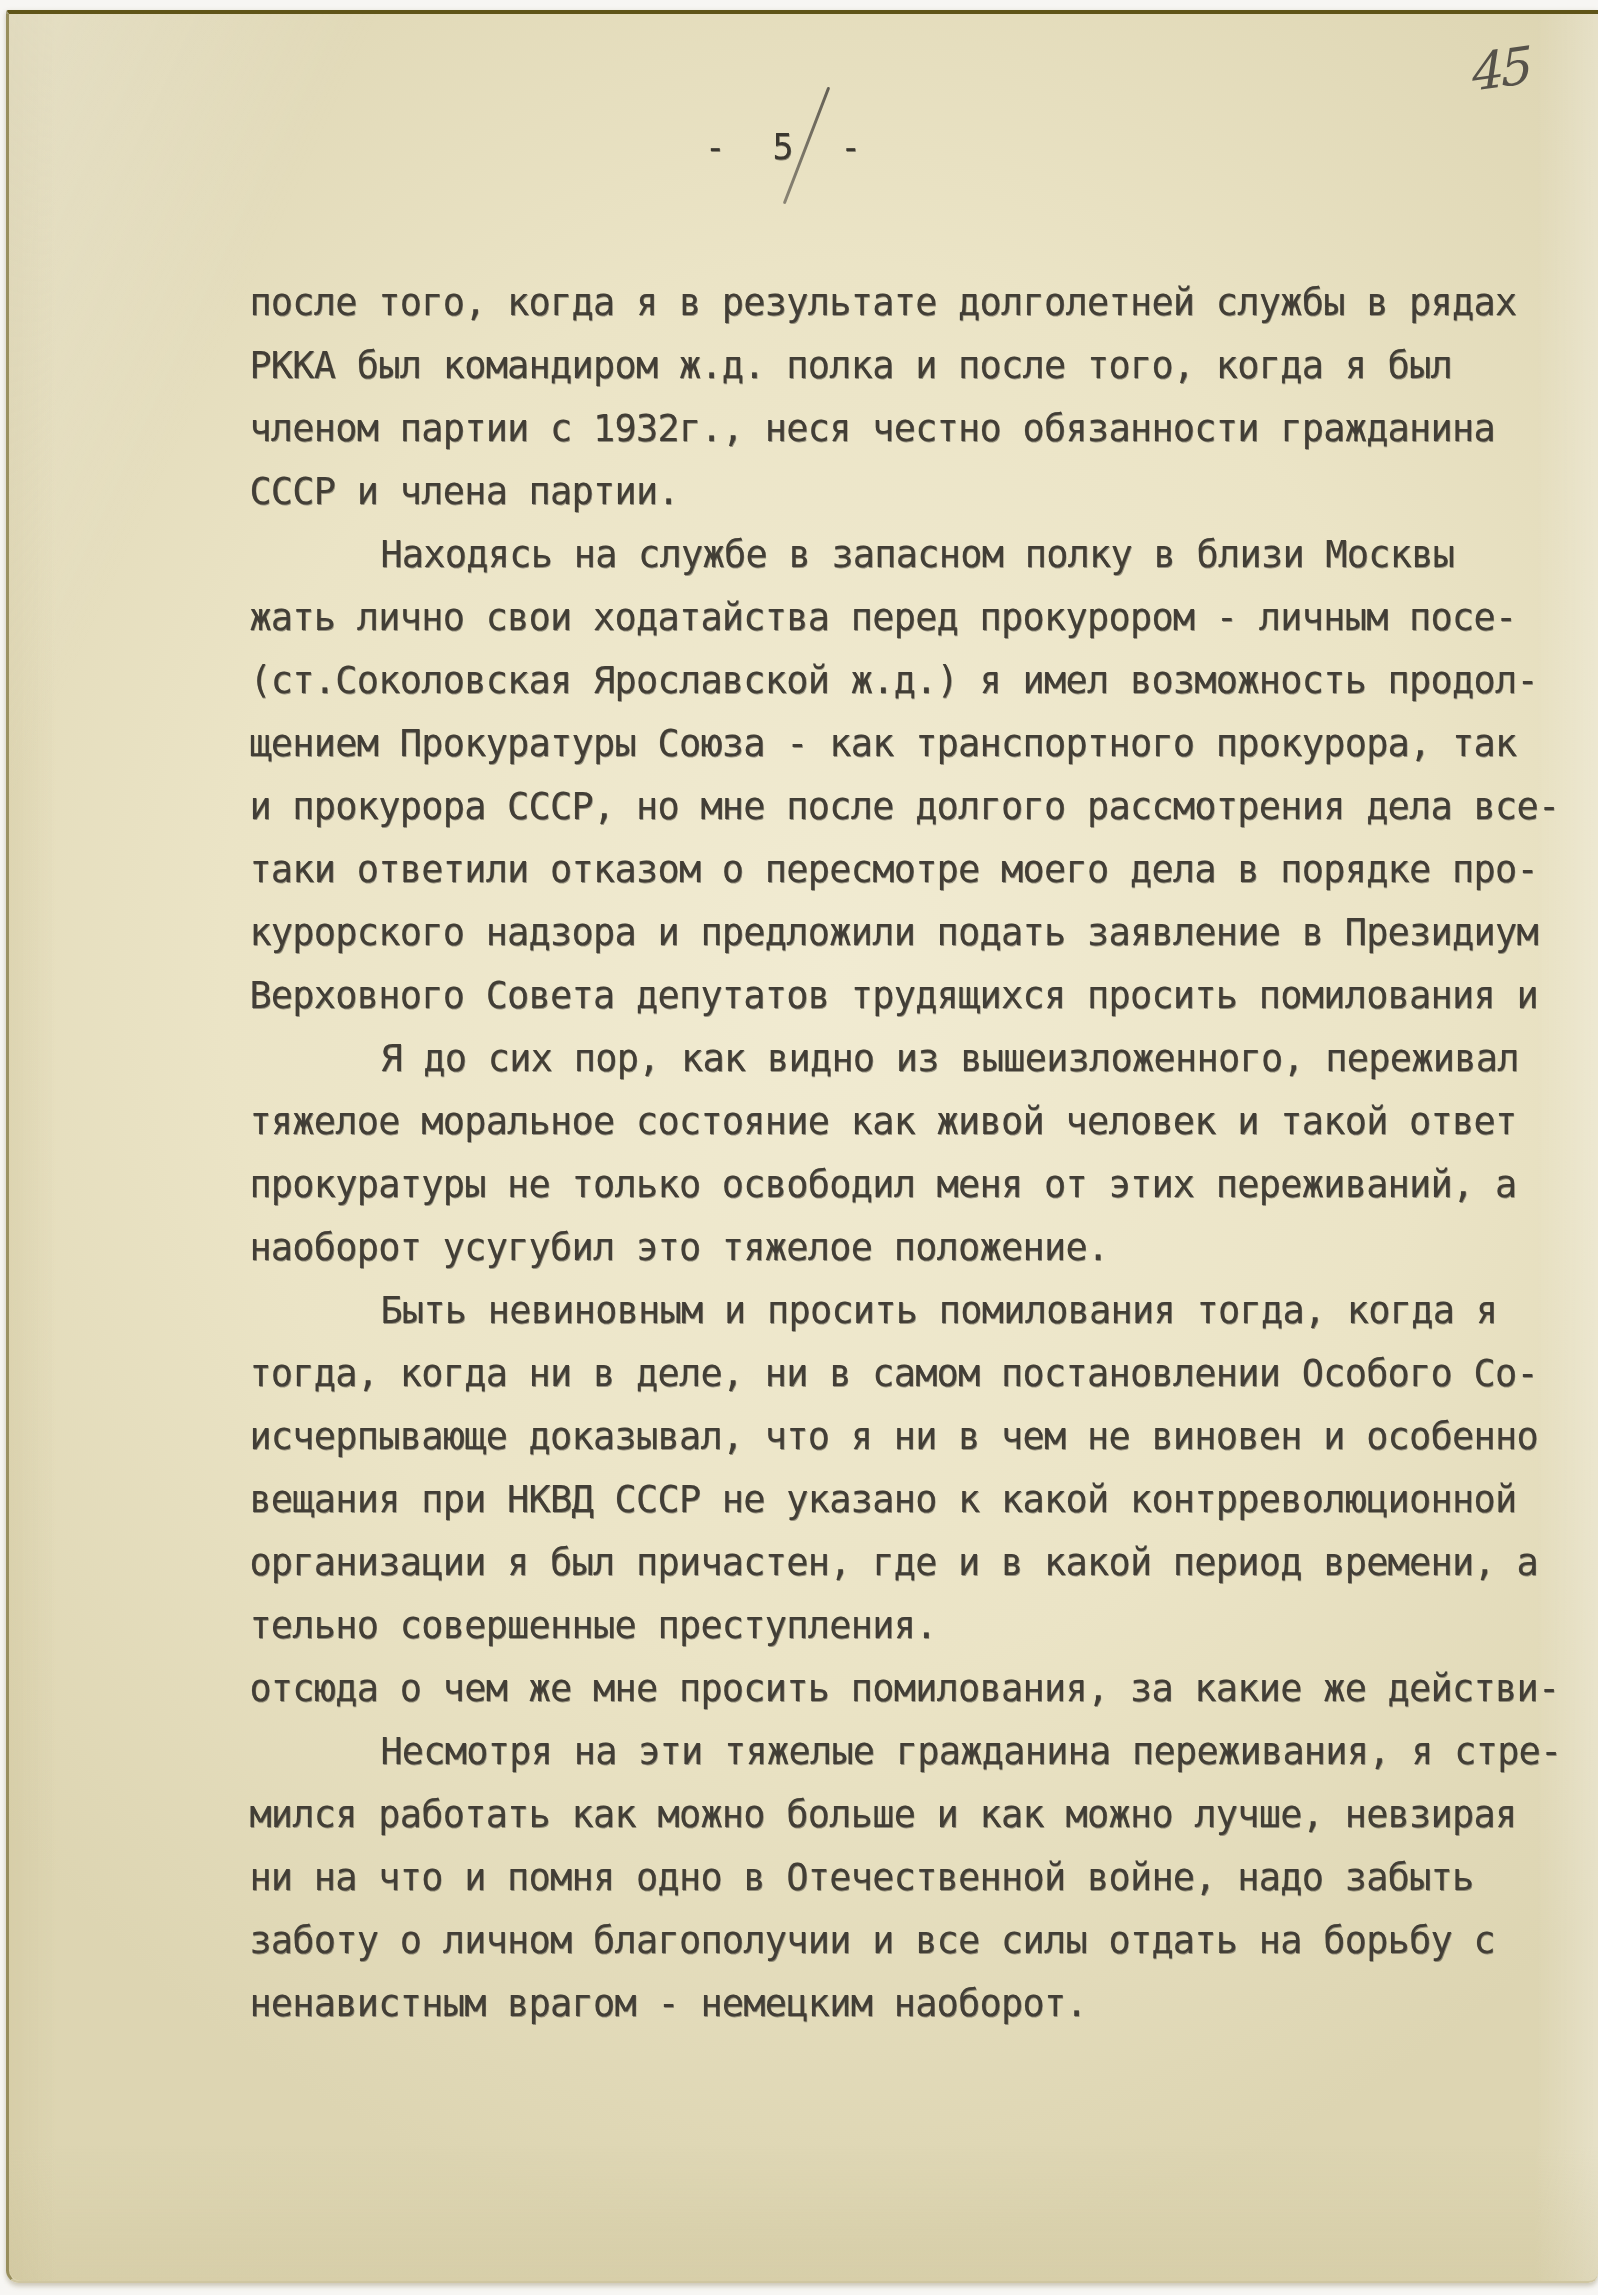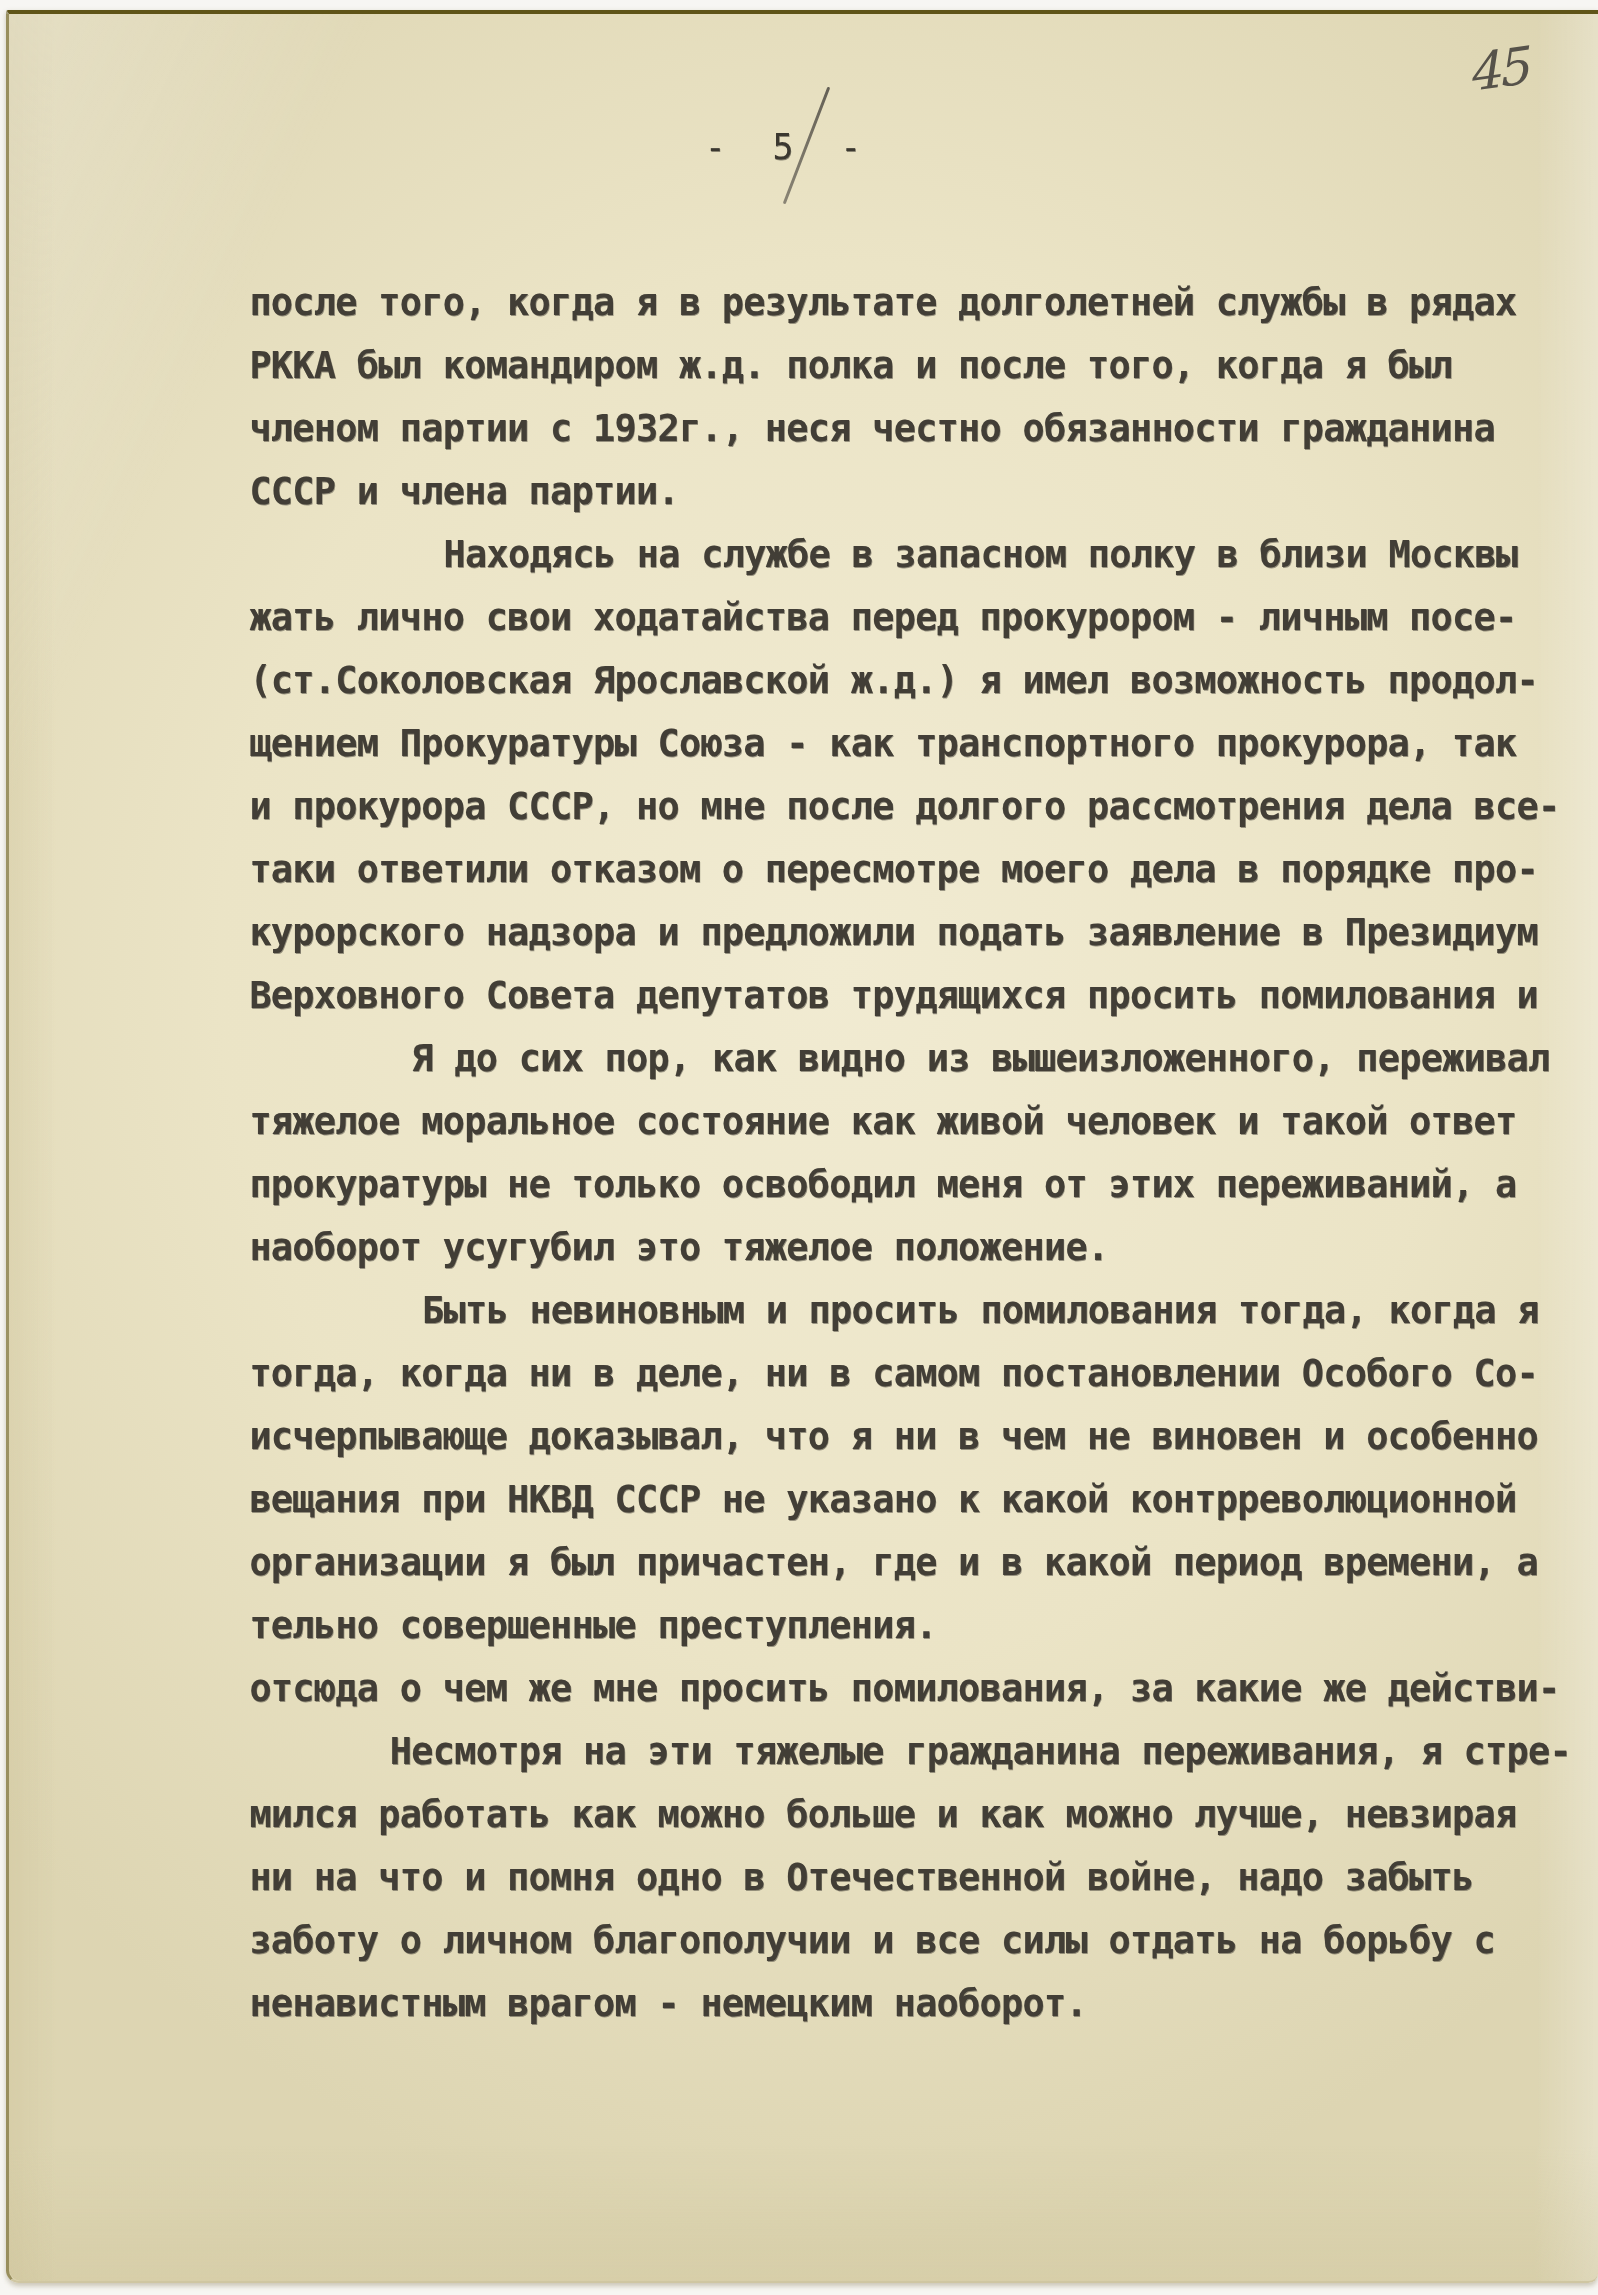"после того, когда я в" .line { font-weight: bold -> none }
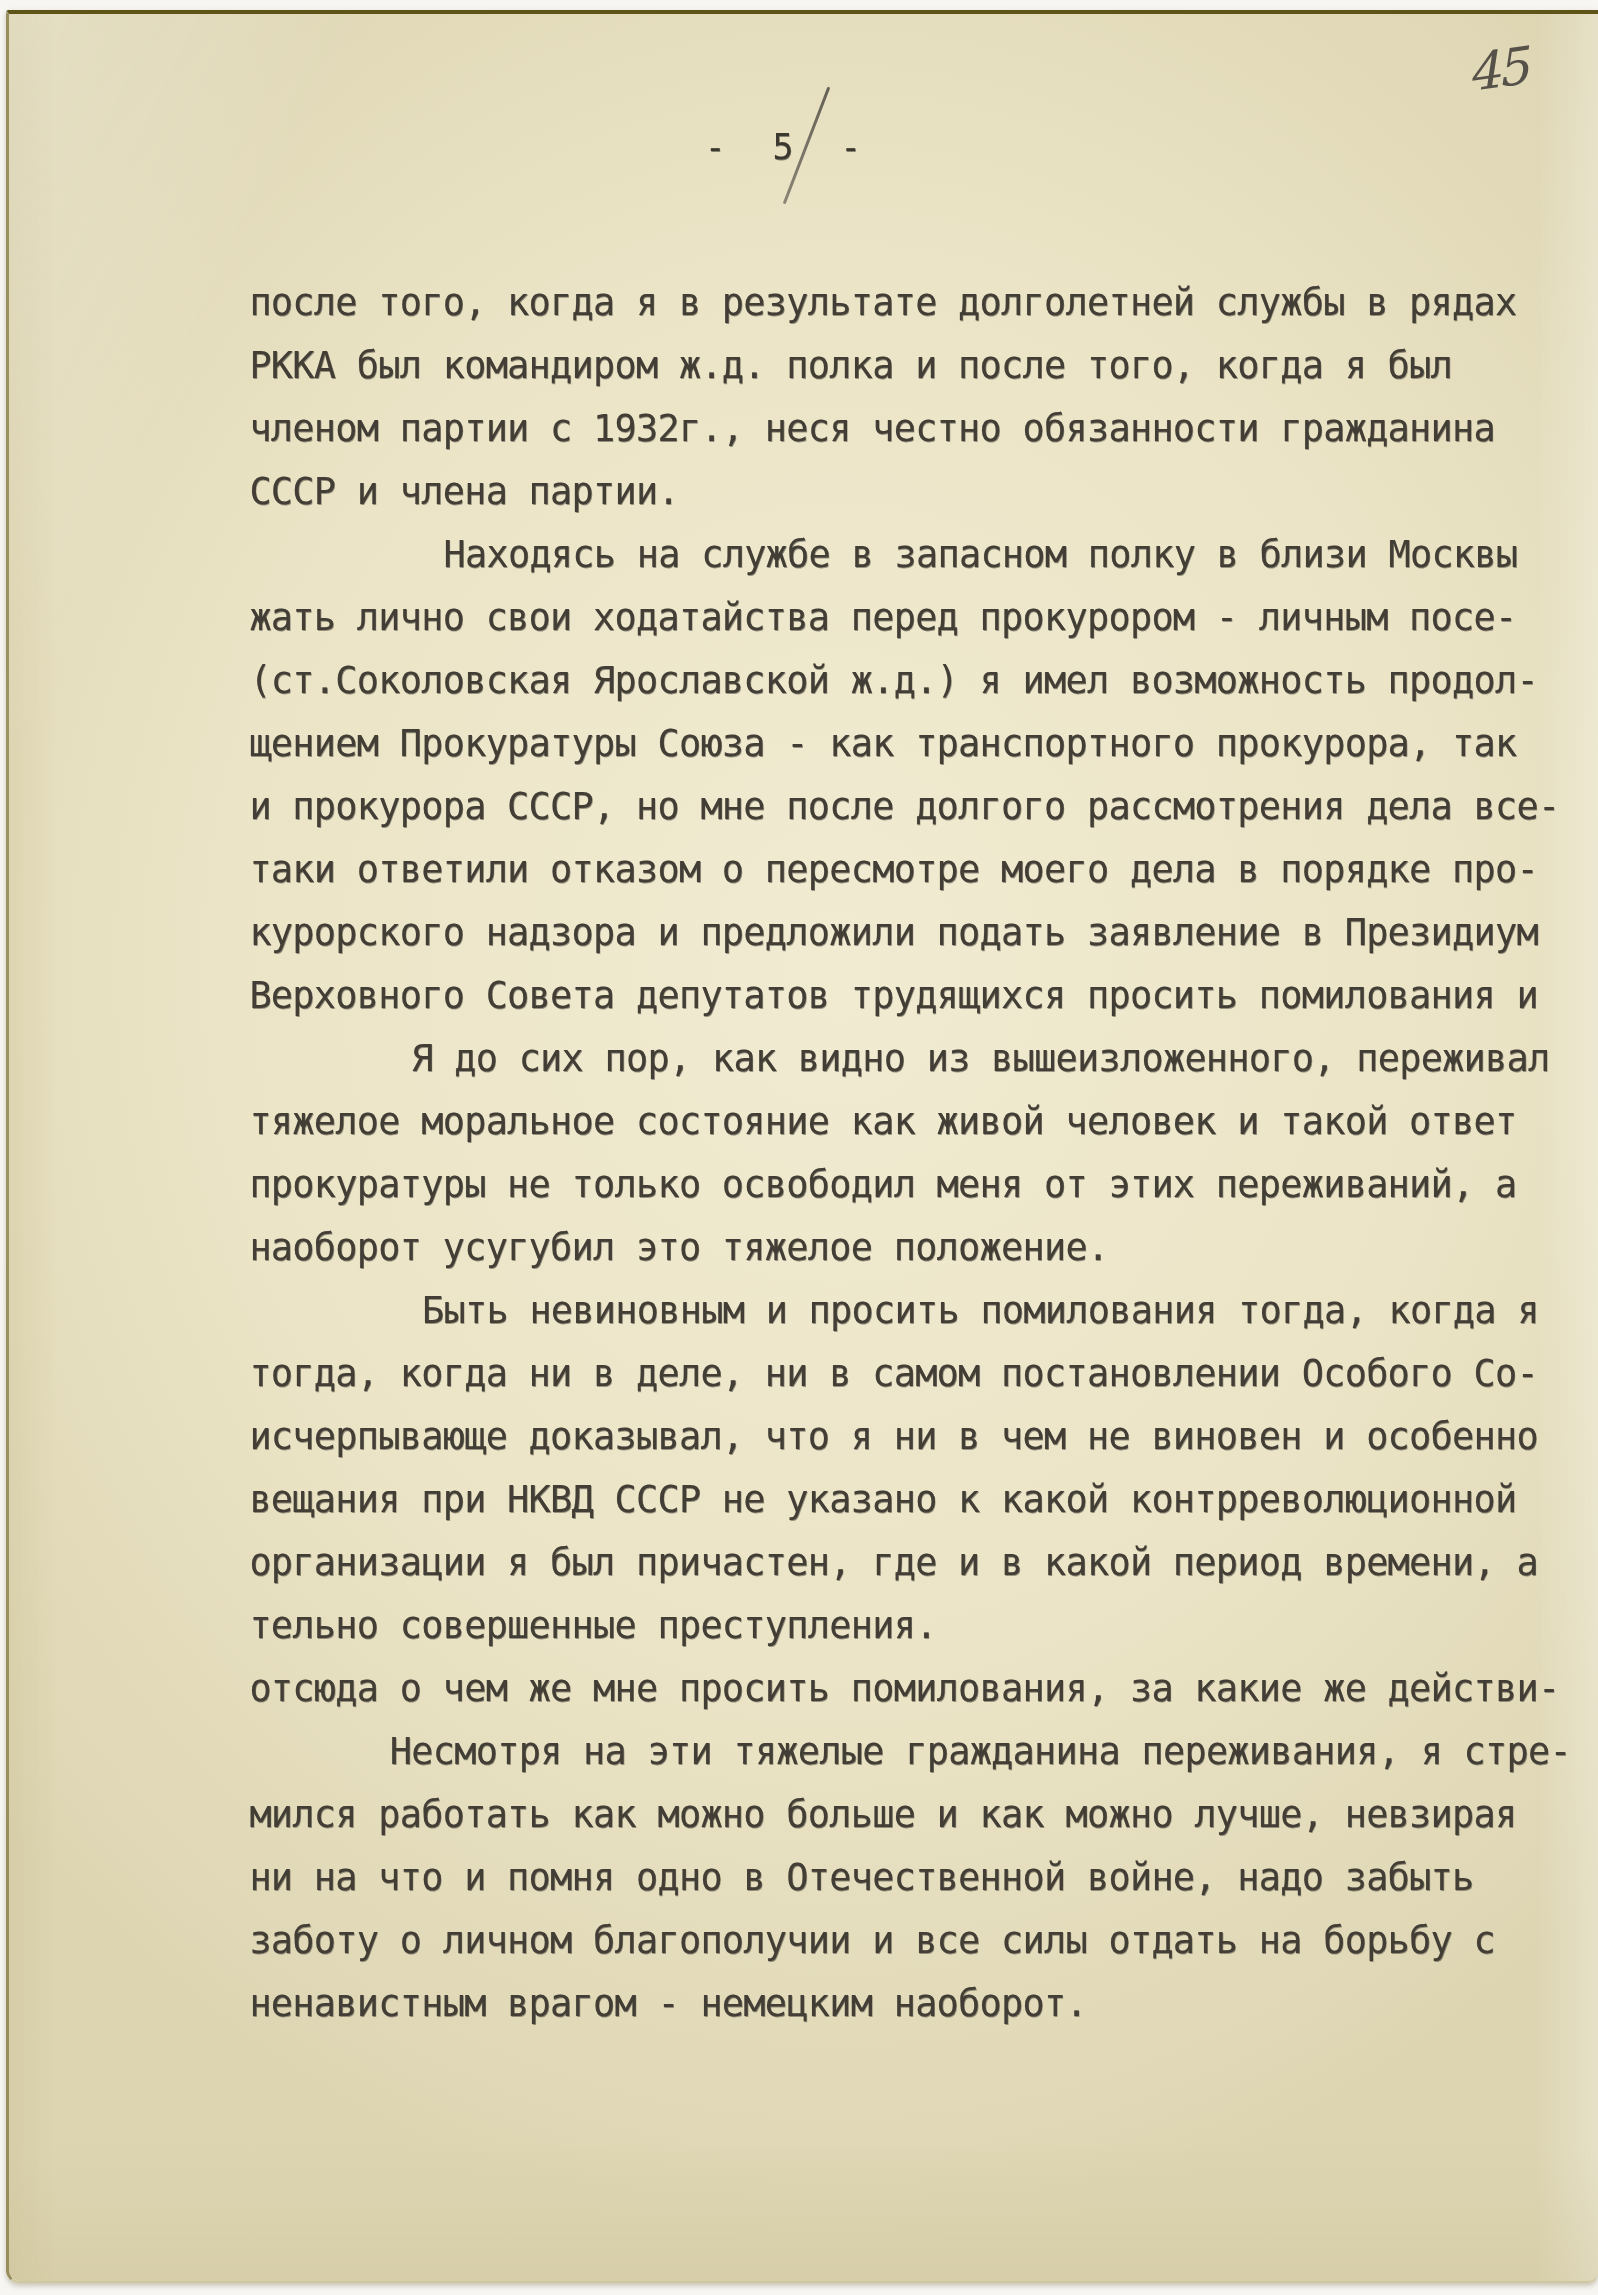"Находясь на службе в запасном" .line.indent { text-align: center -> none }
